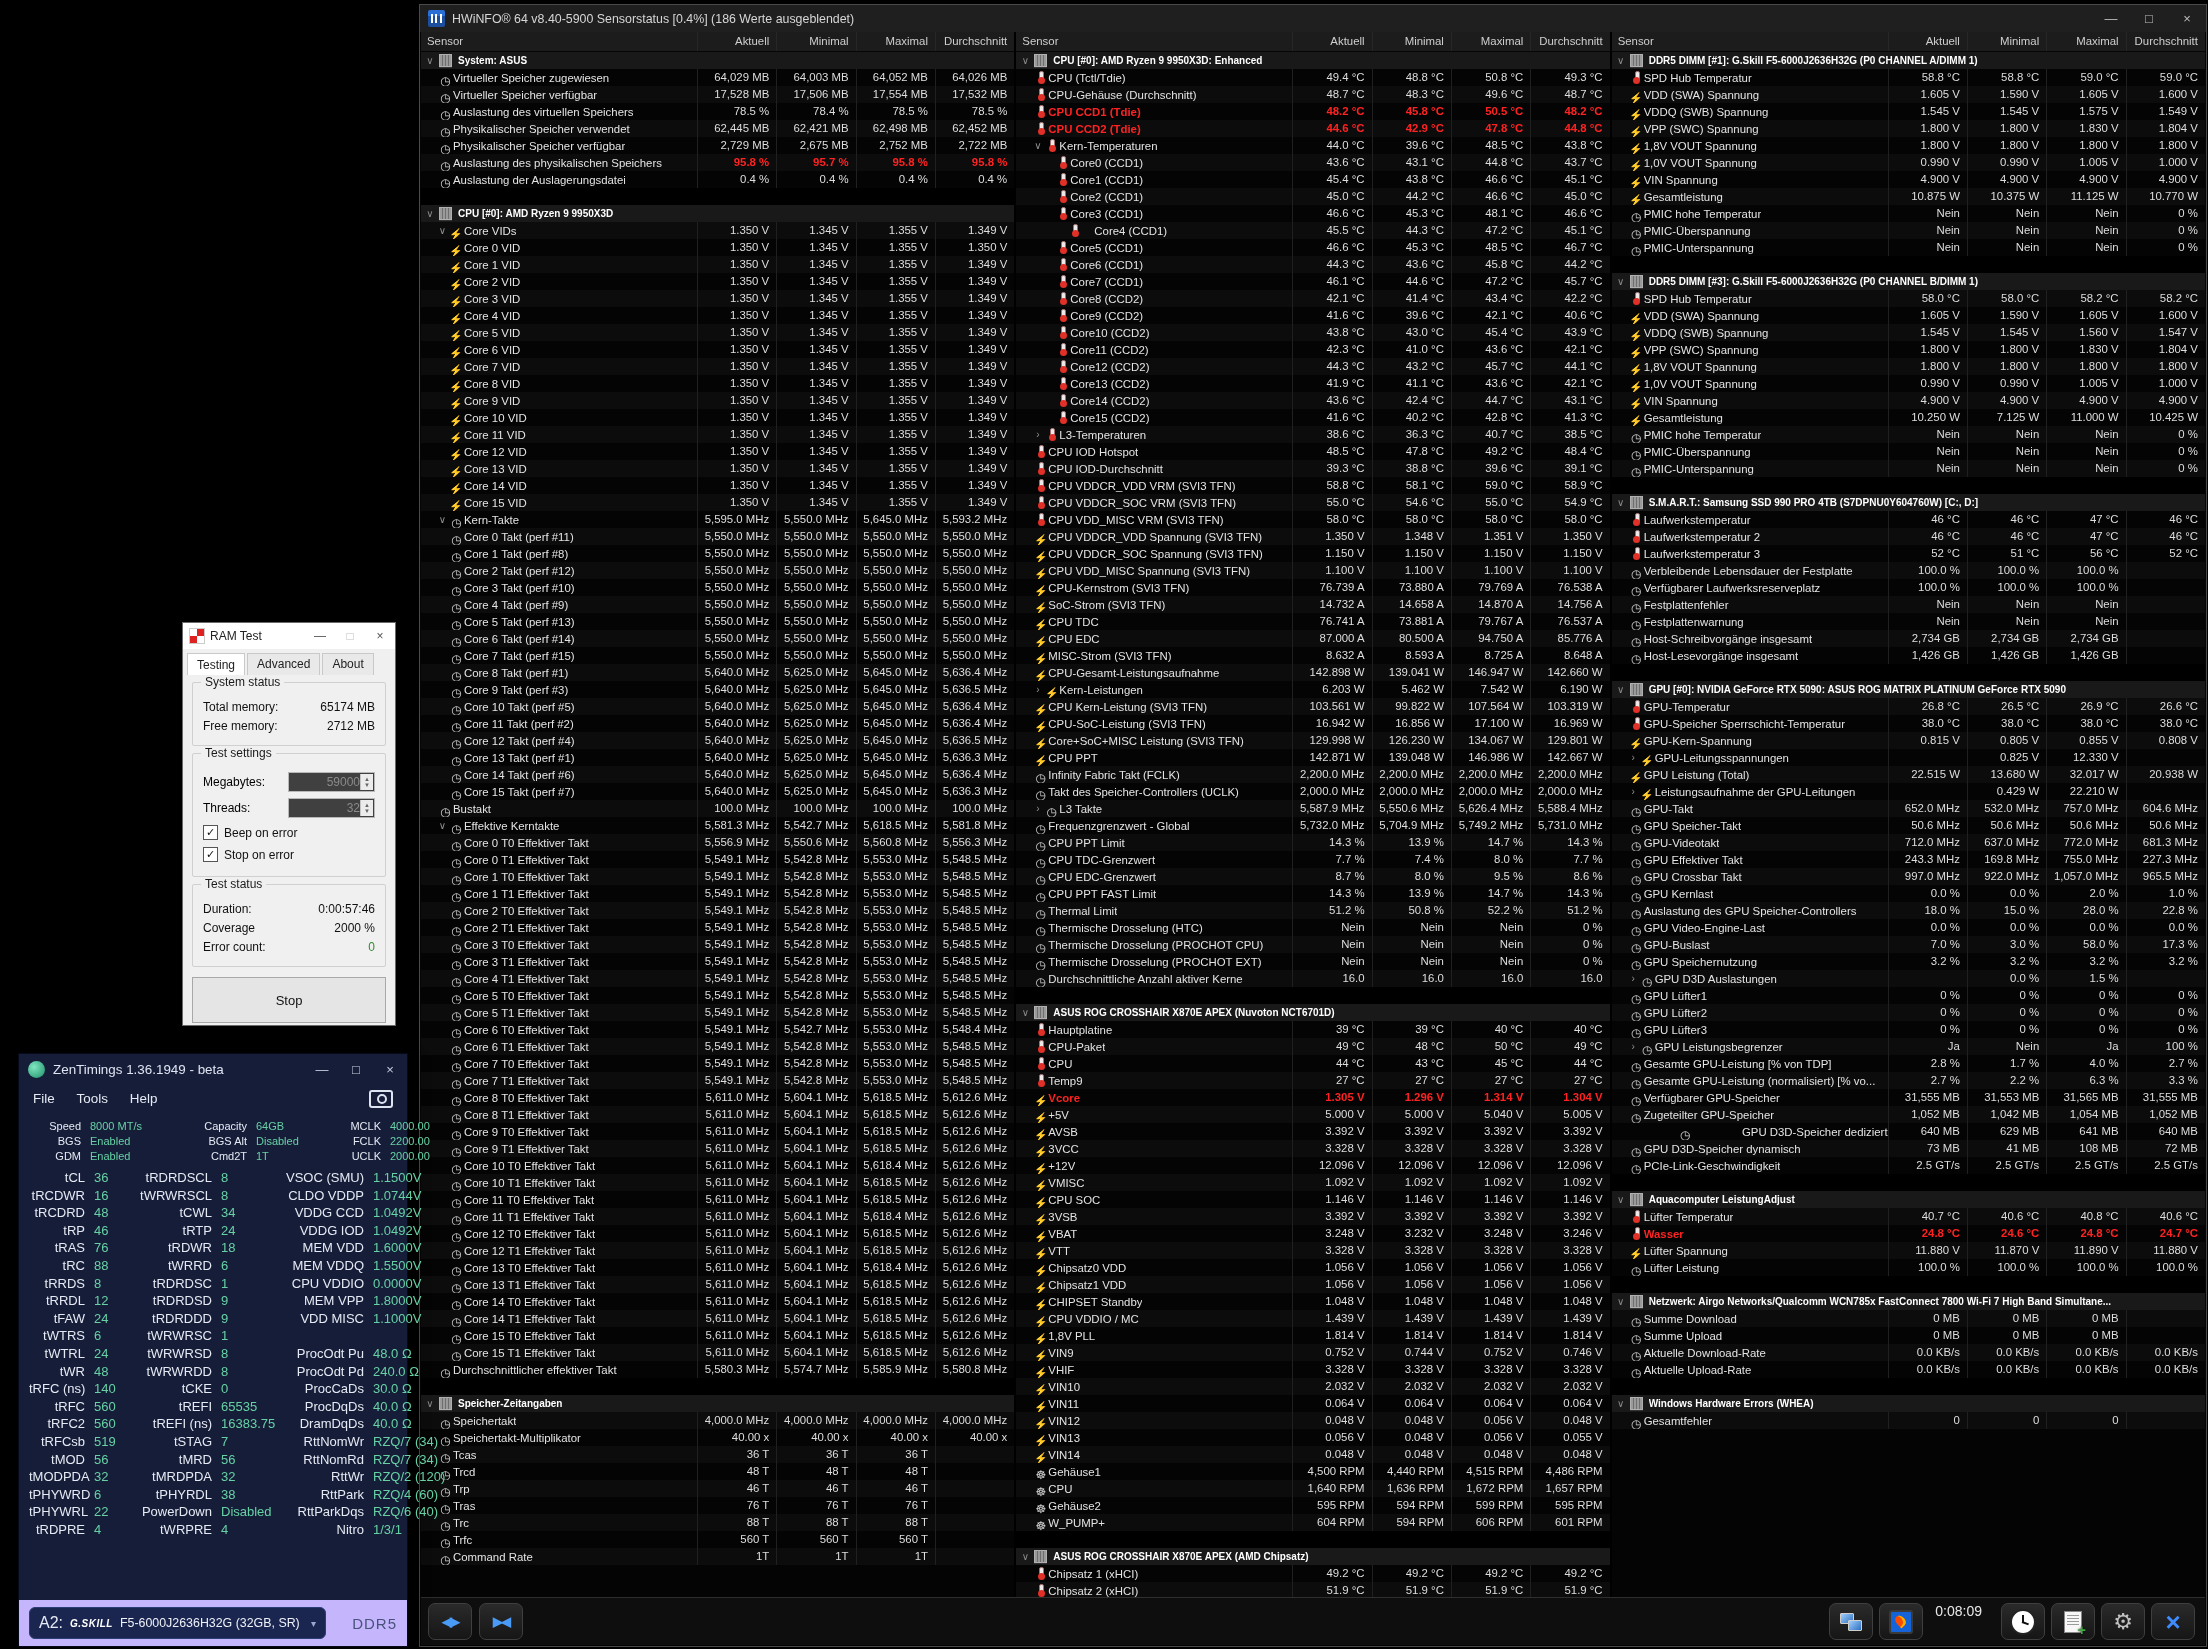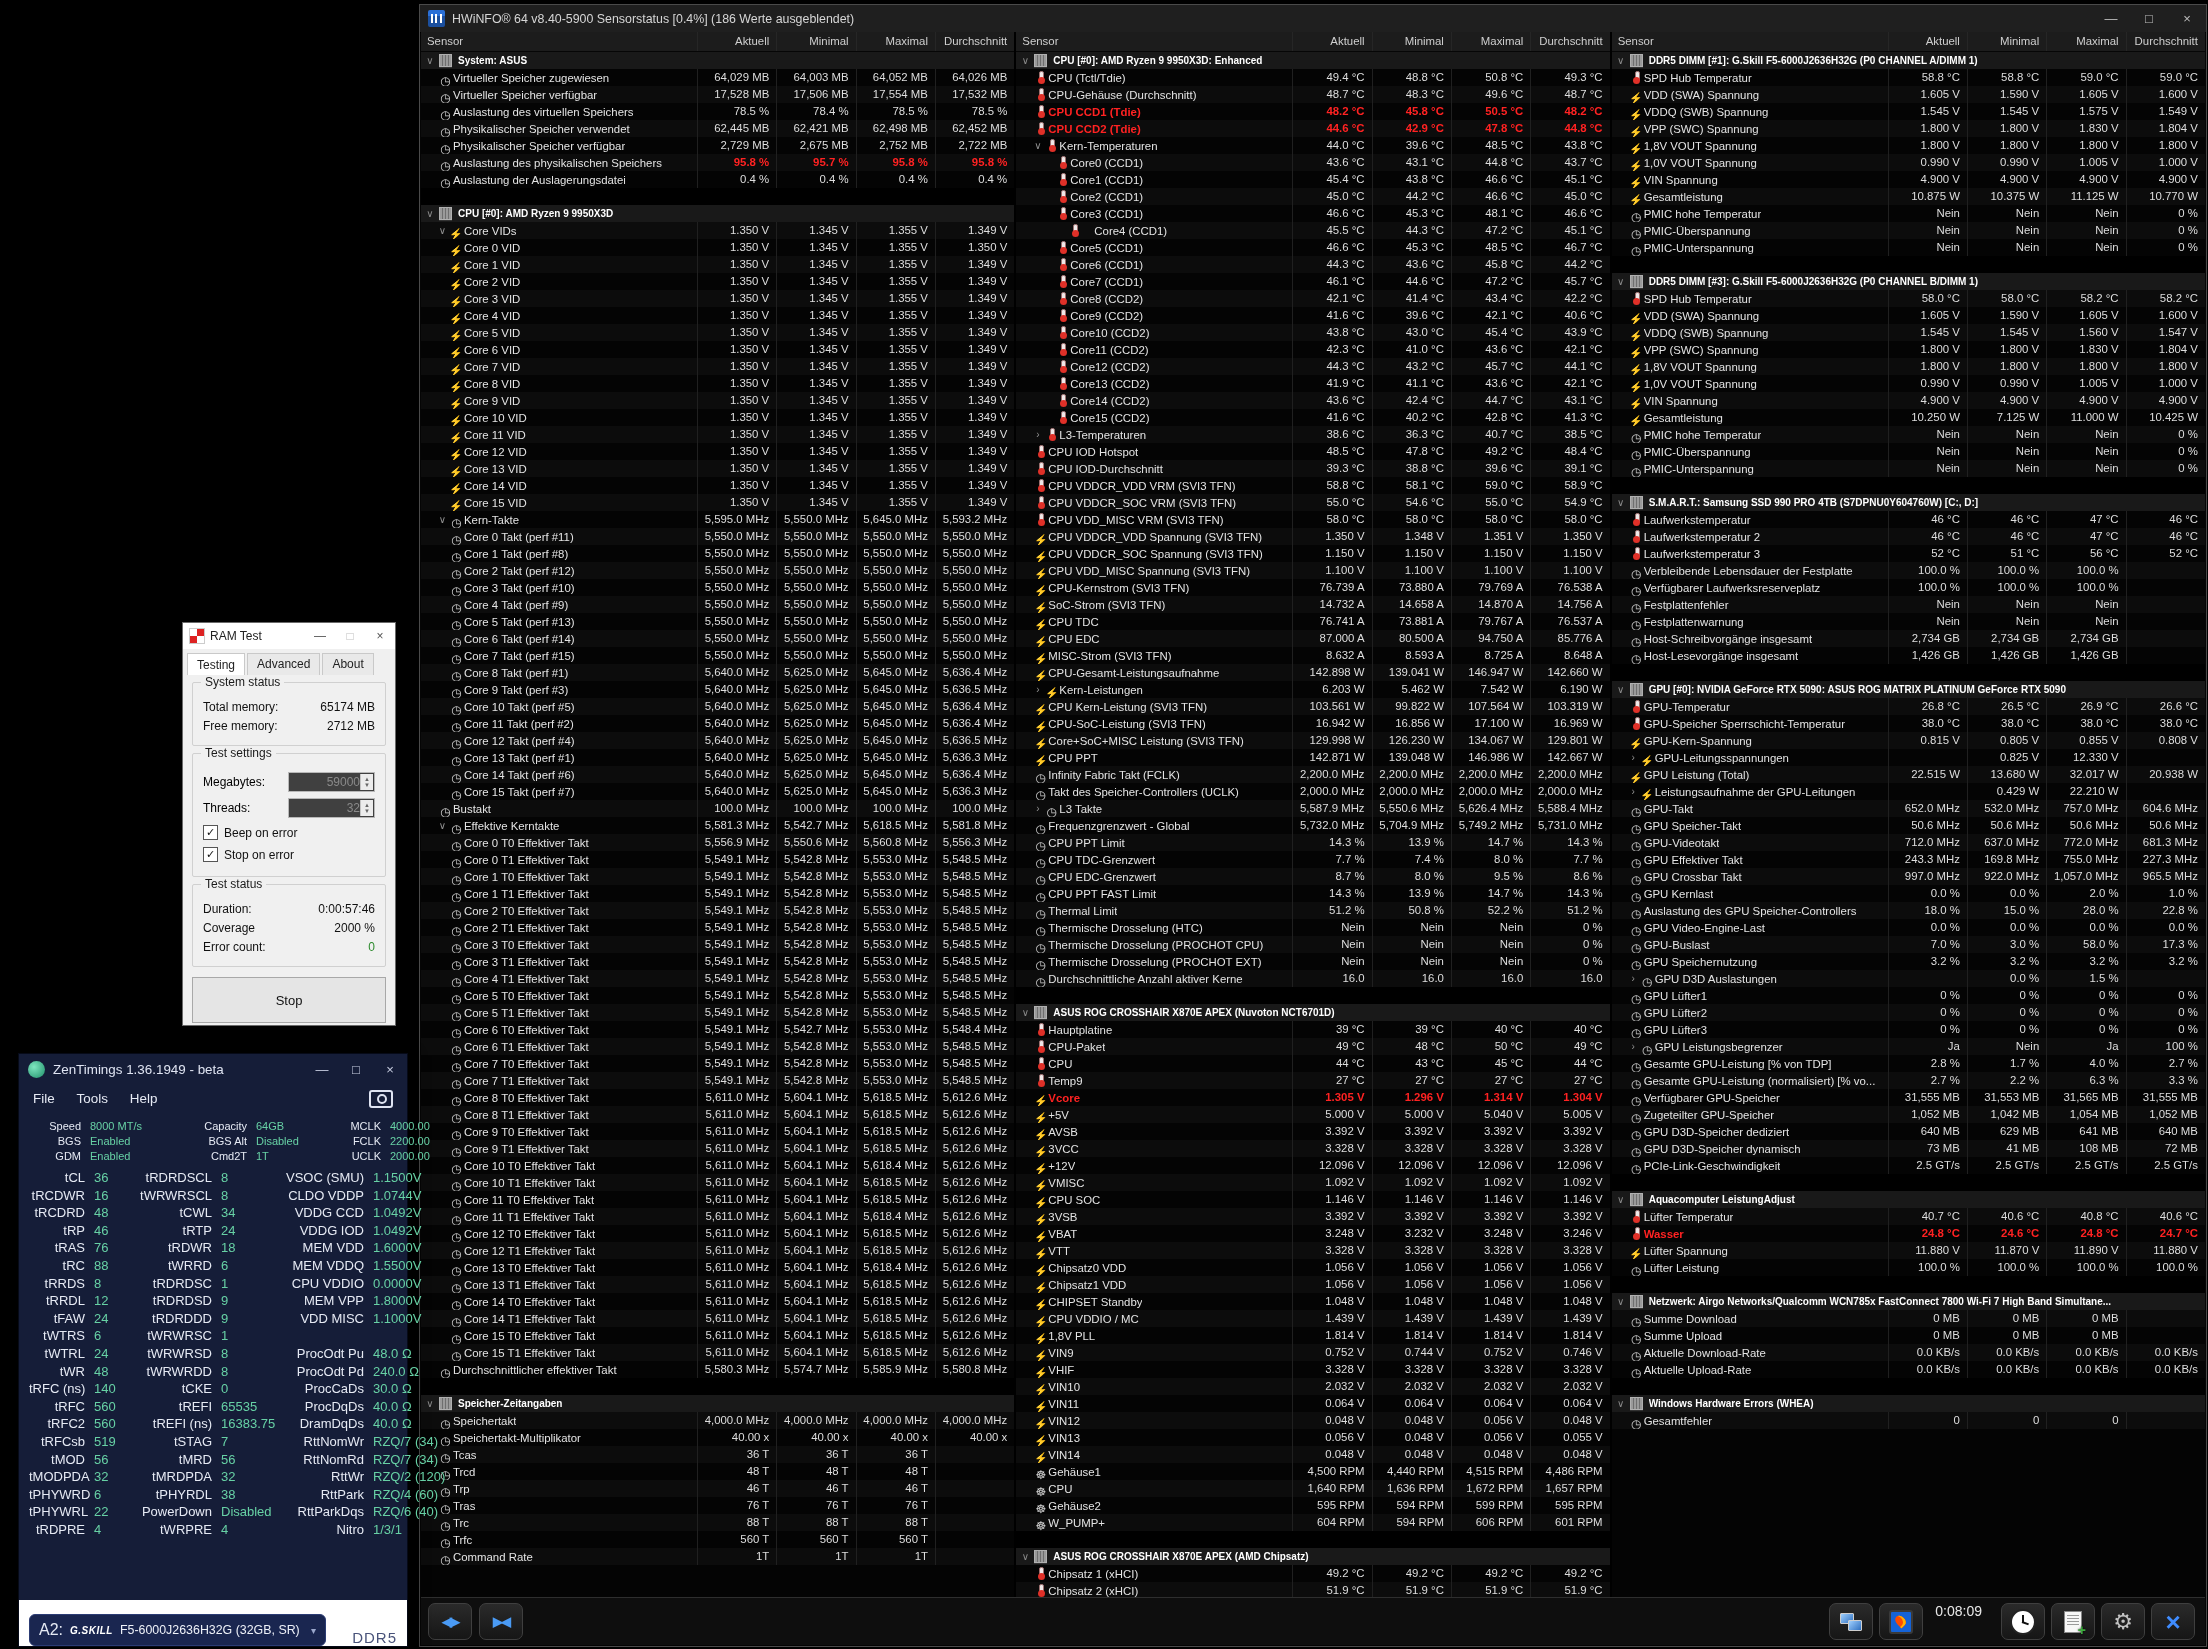"GPU D3D-Speicher dediziert" span.lab { justify-content: none -> space-between }
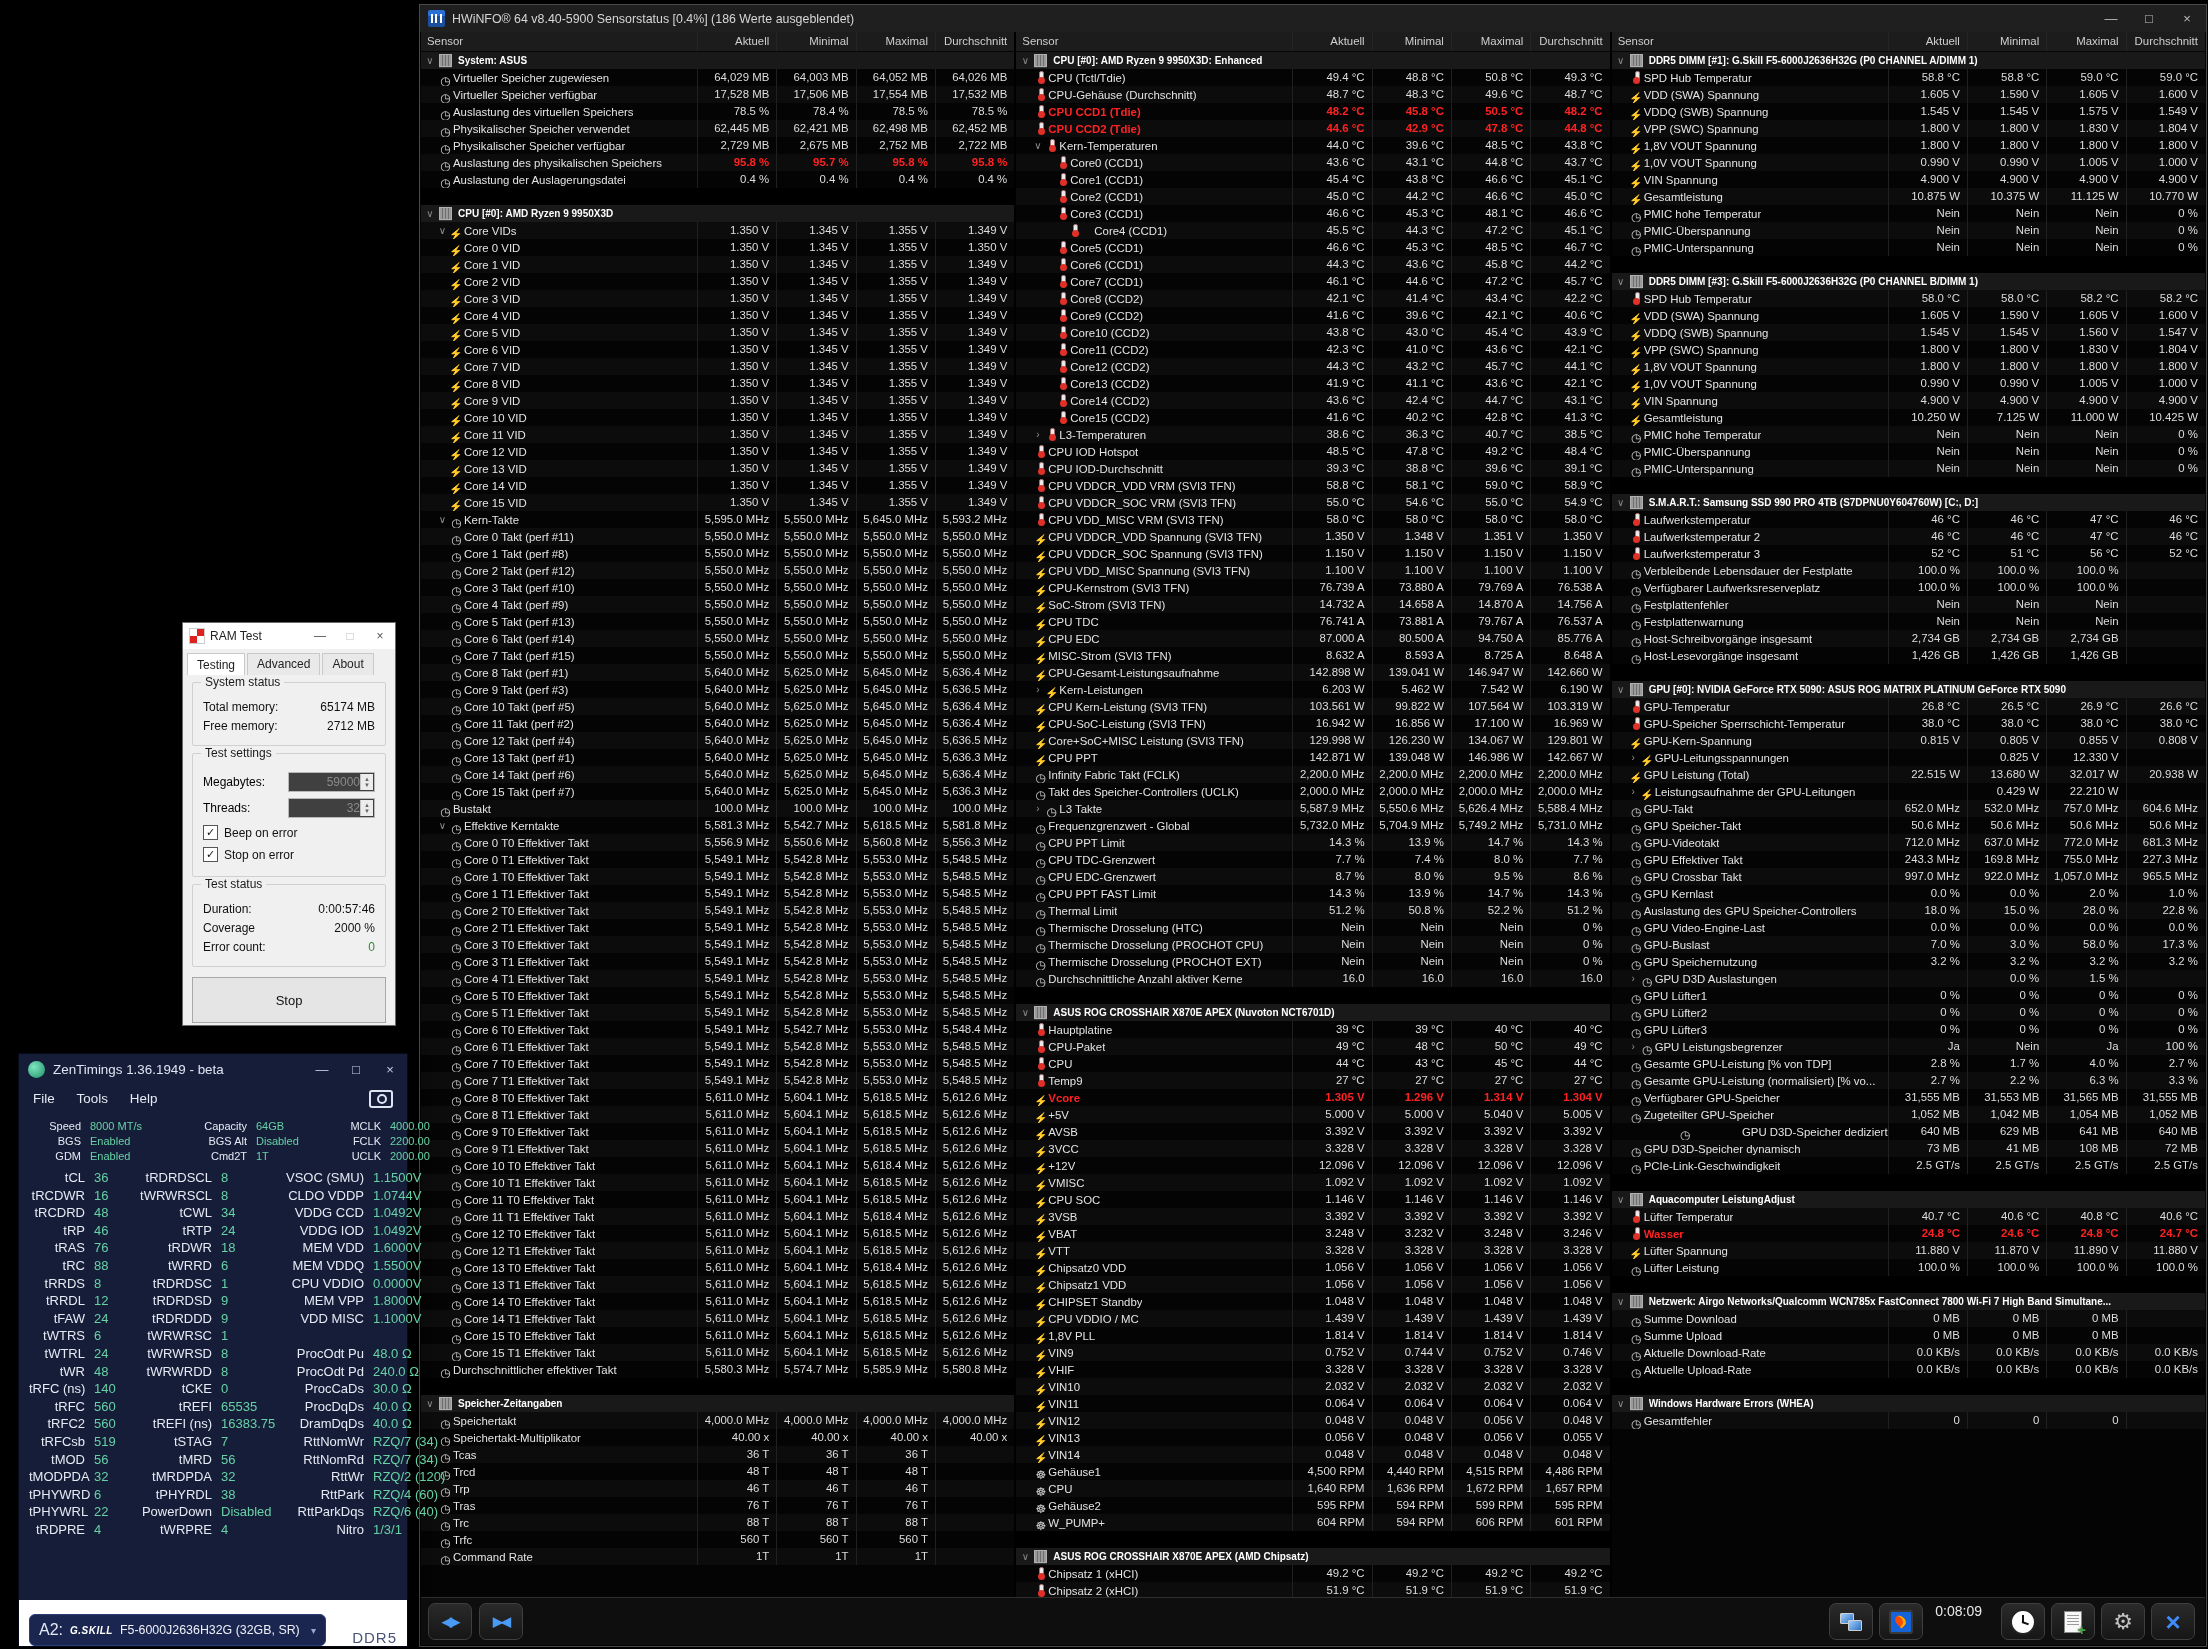"A2:" .zen-foot { align-items: flex-end -> center; background: #ffffff -> #c4b5fd }
